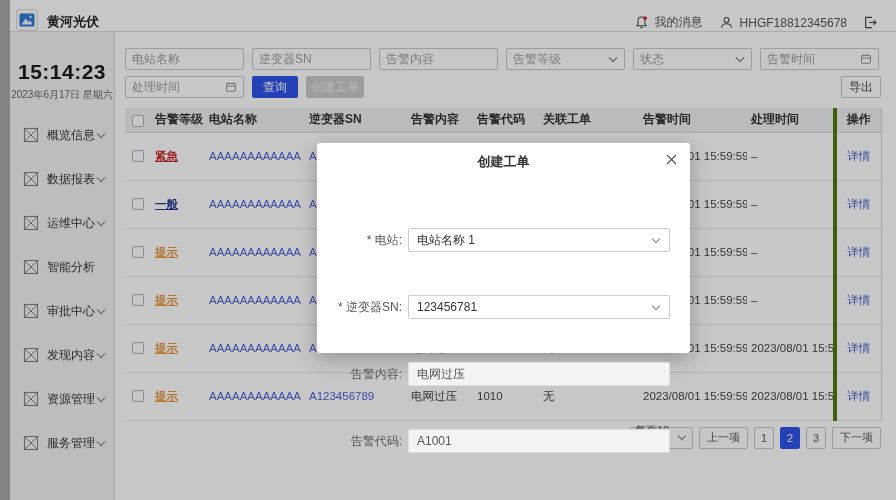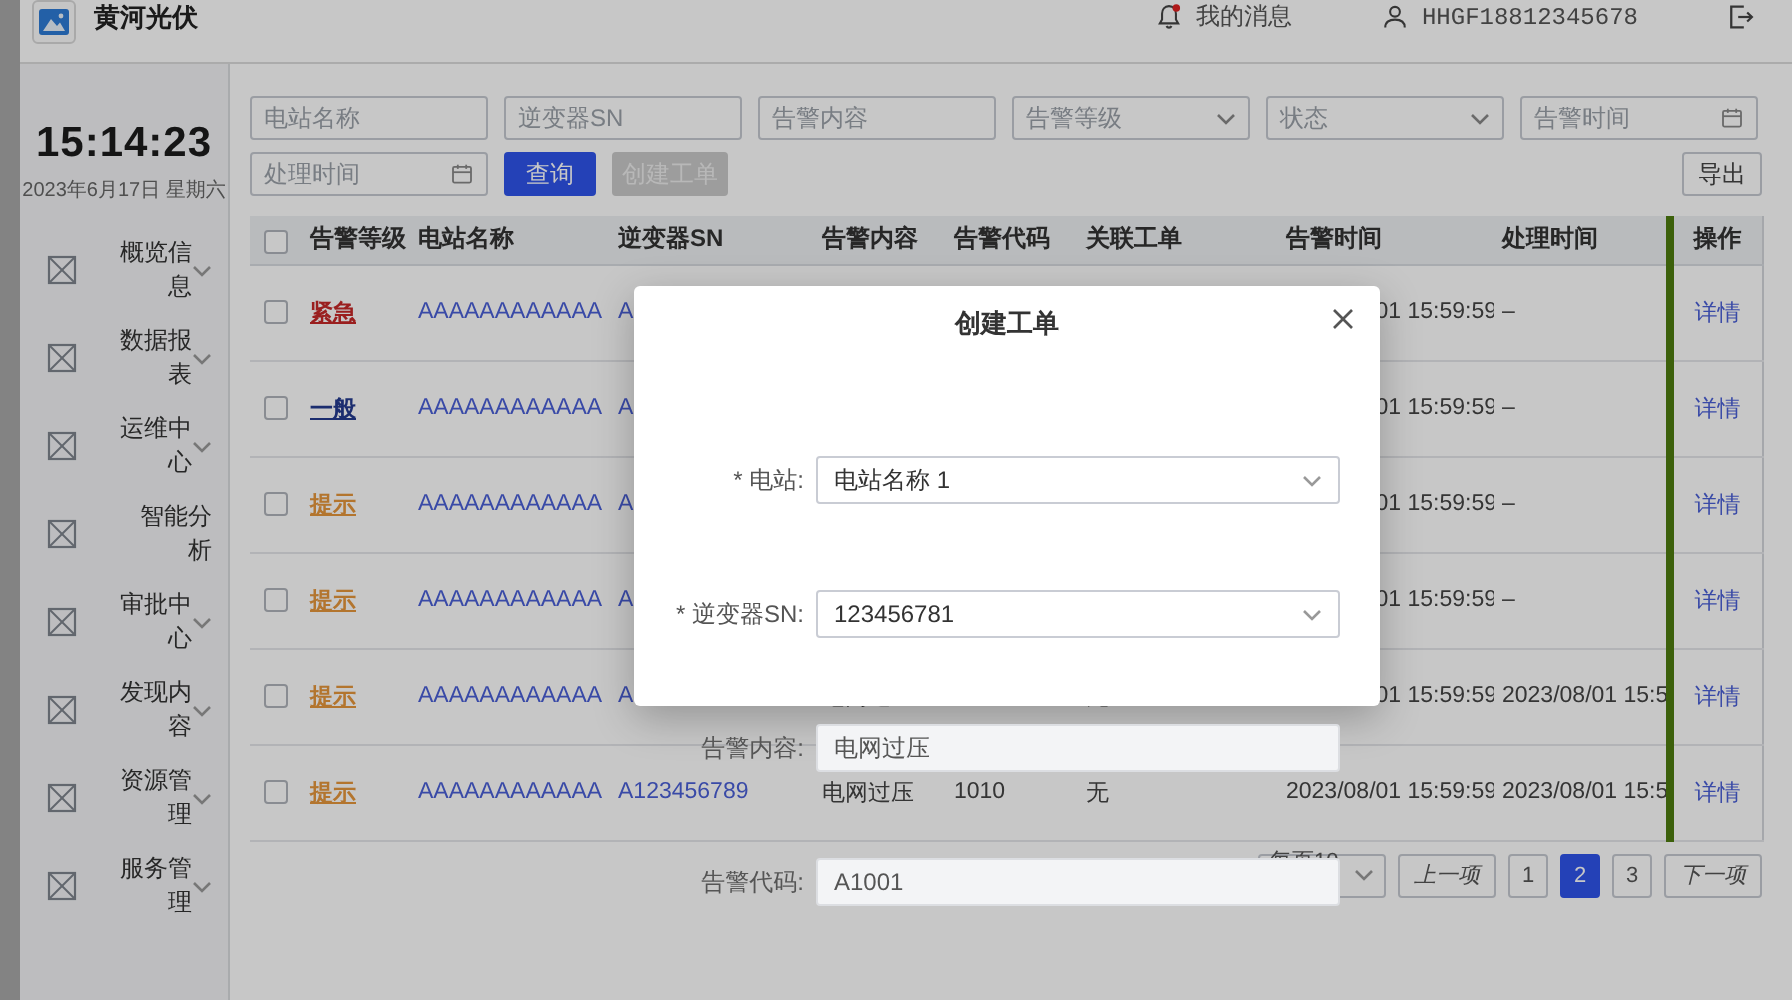"黄河光伏" .hdr { align-items: flex-start -> flex-end }
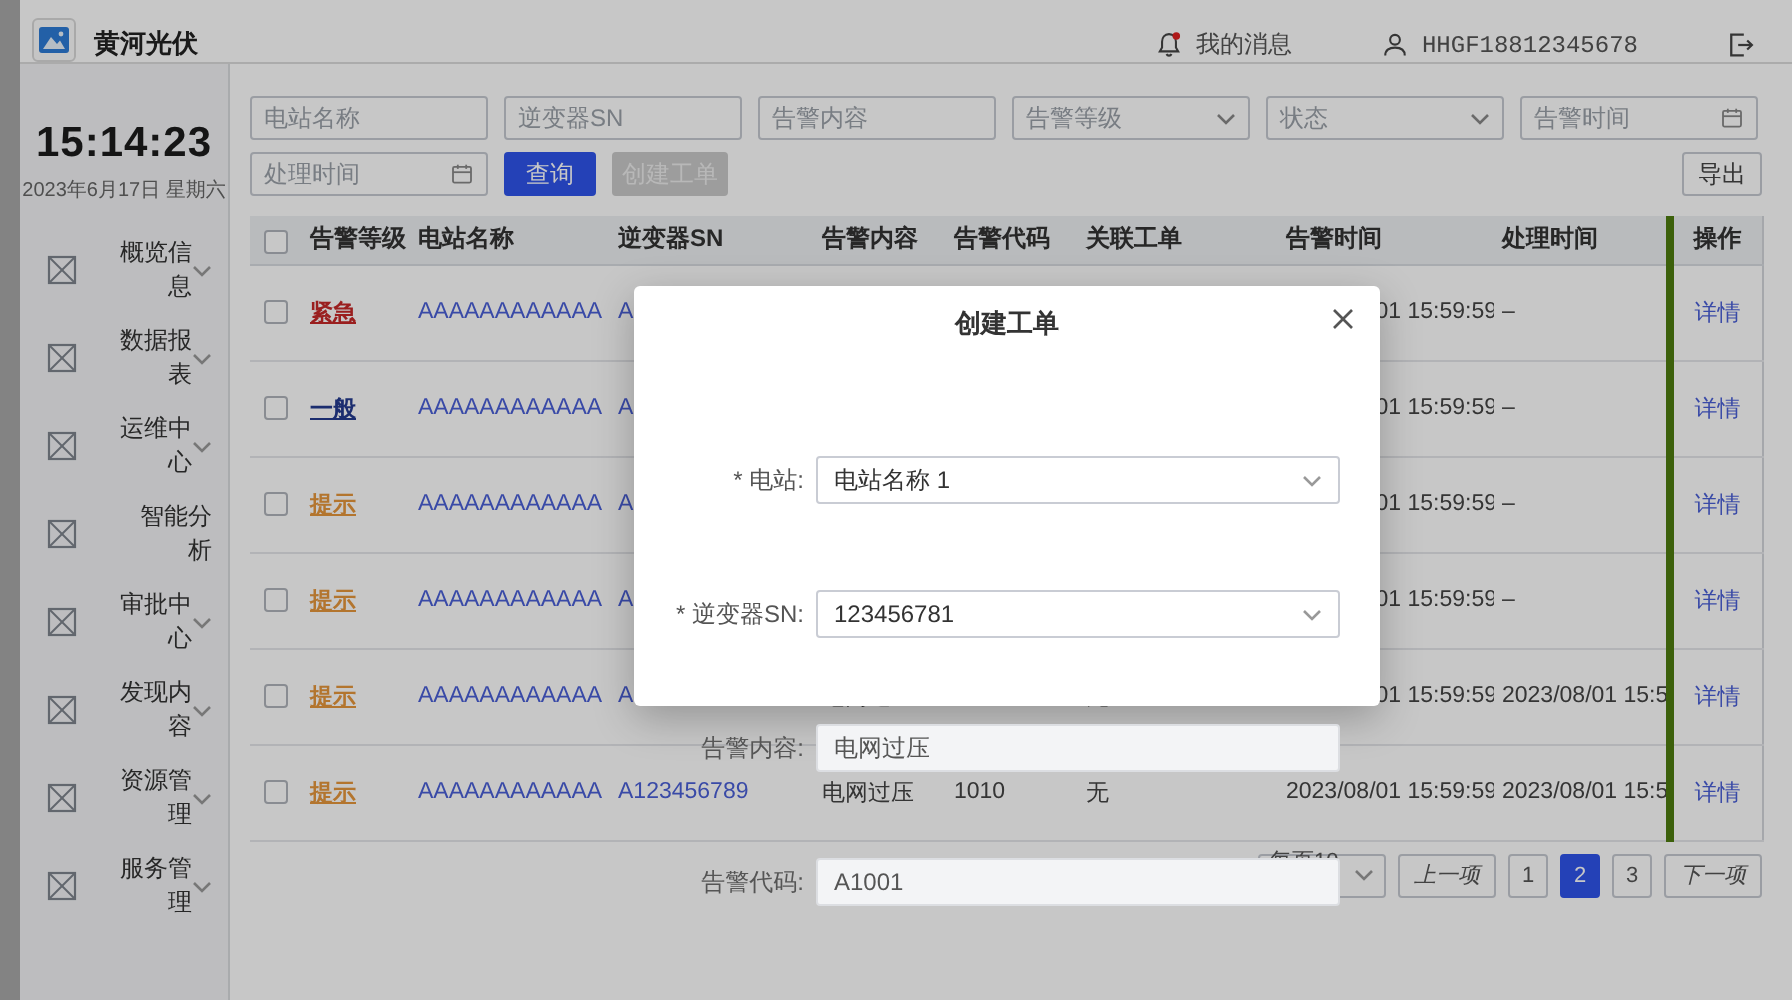"我的消息" .hdr-right { font-family: Liberation Mono, monospace -> none; gap: 44px -> 16px }
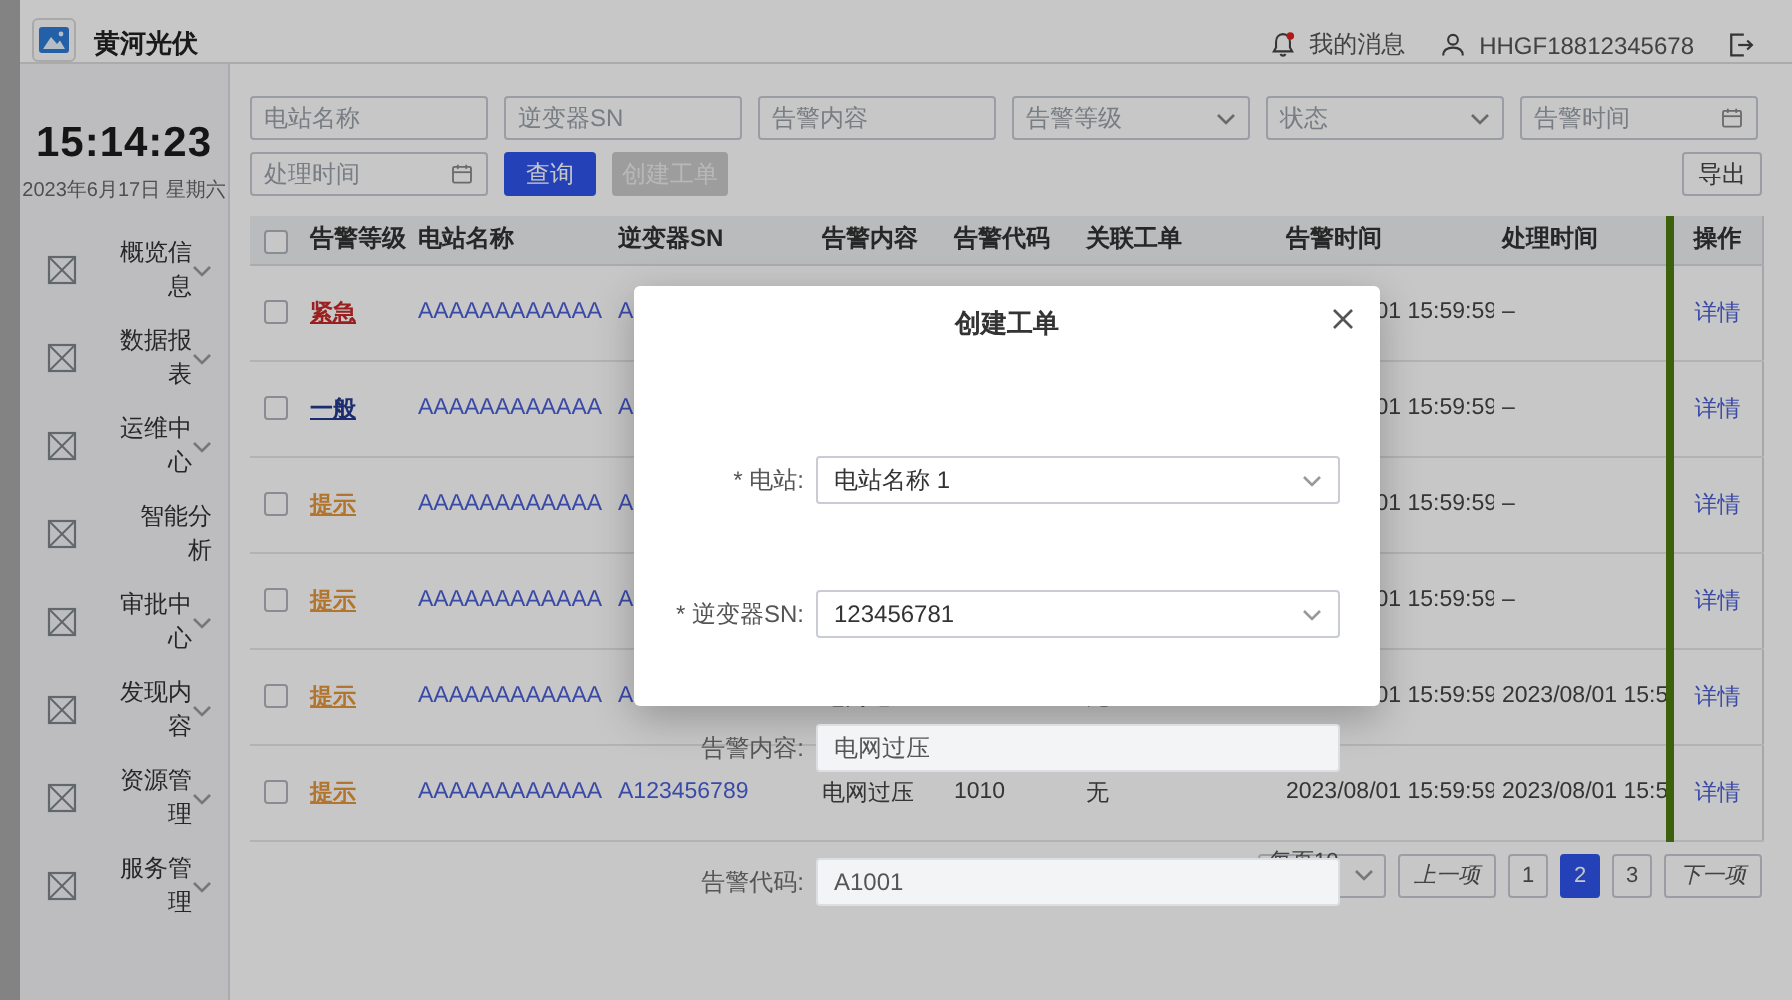"概览信息" .mi .lbl { margin-left: 20px -> 8px; text-align: right -> none }
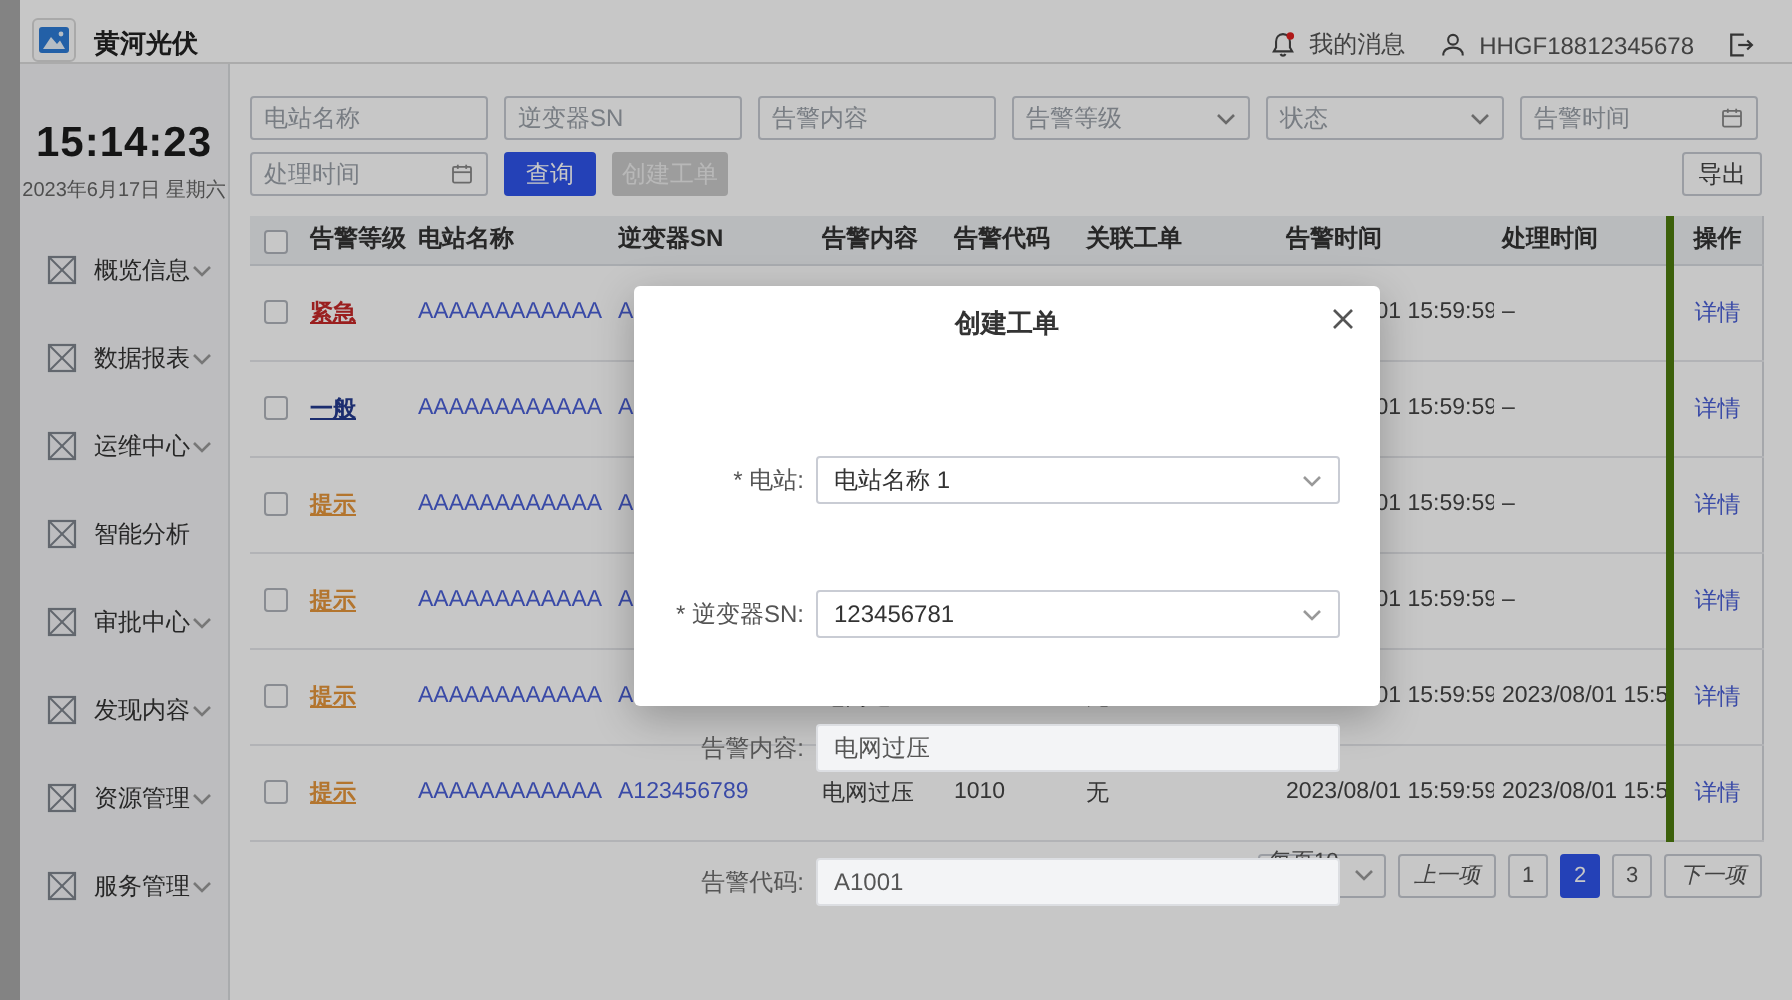"上一项" .pg-nav { font-style: italic -> none }
